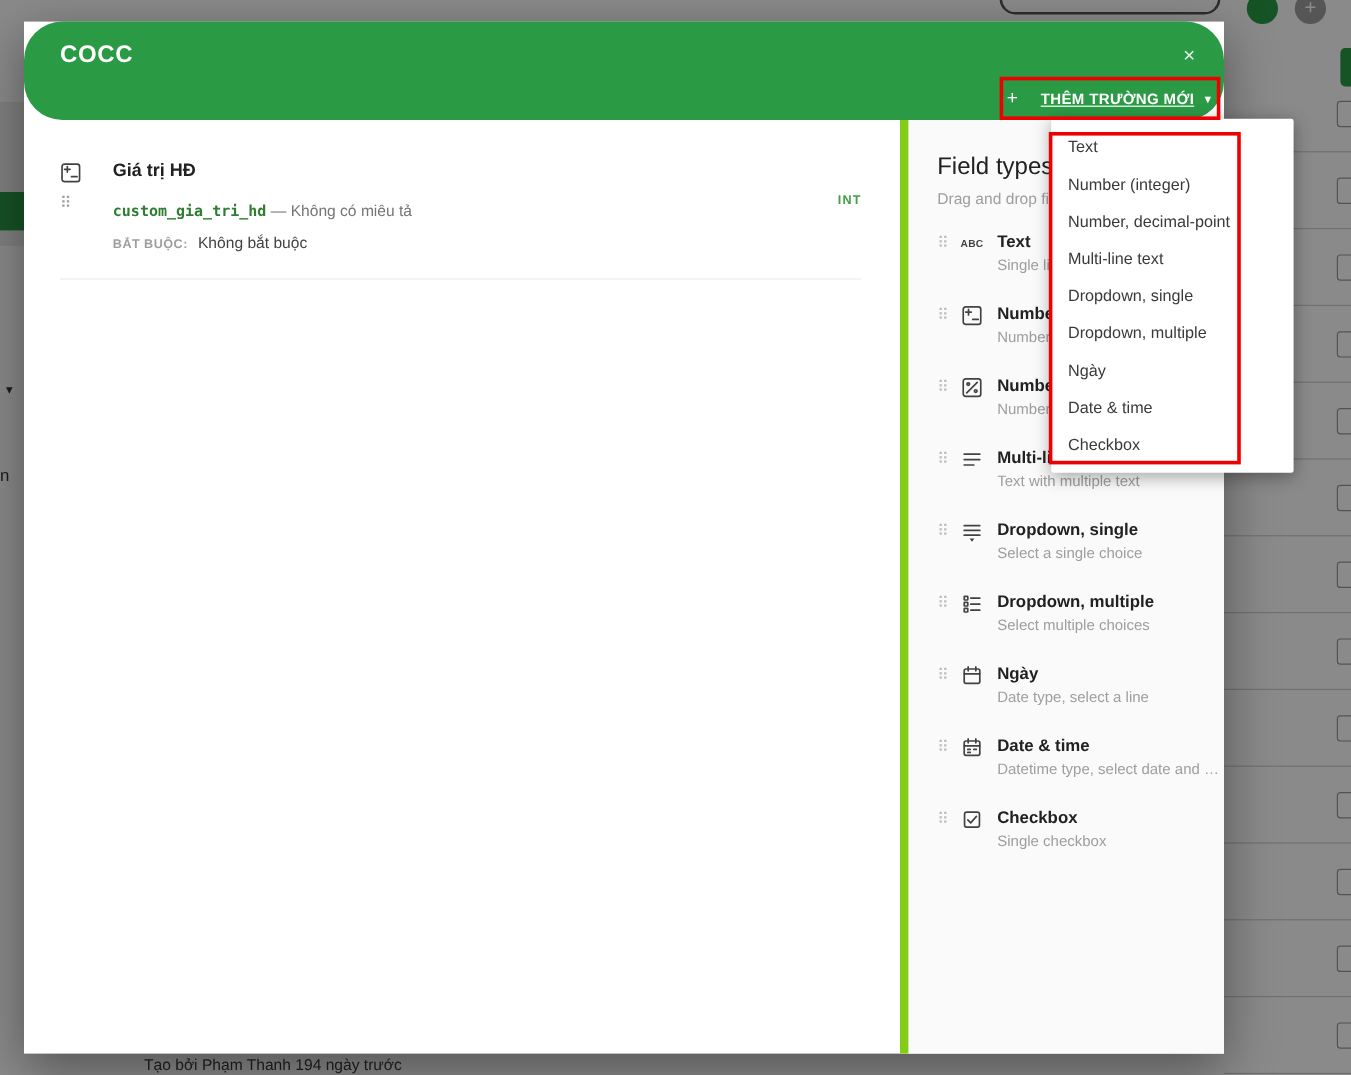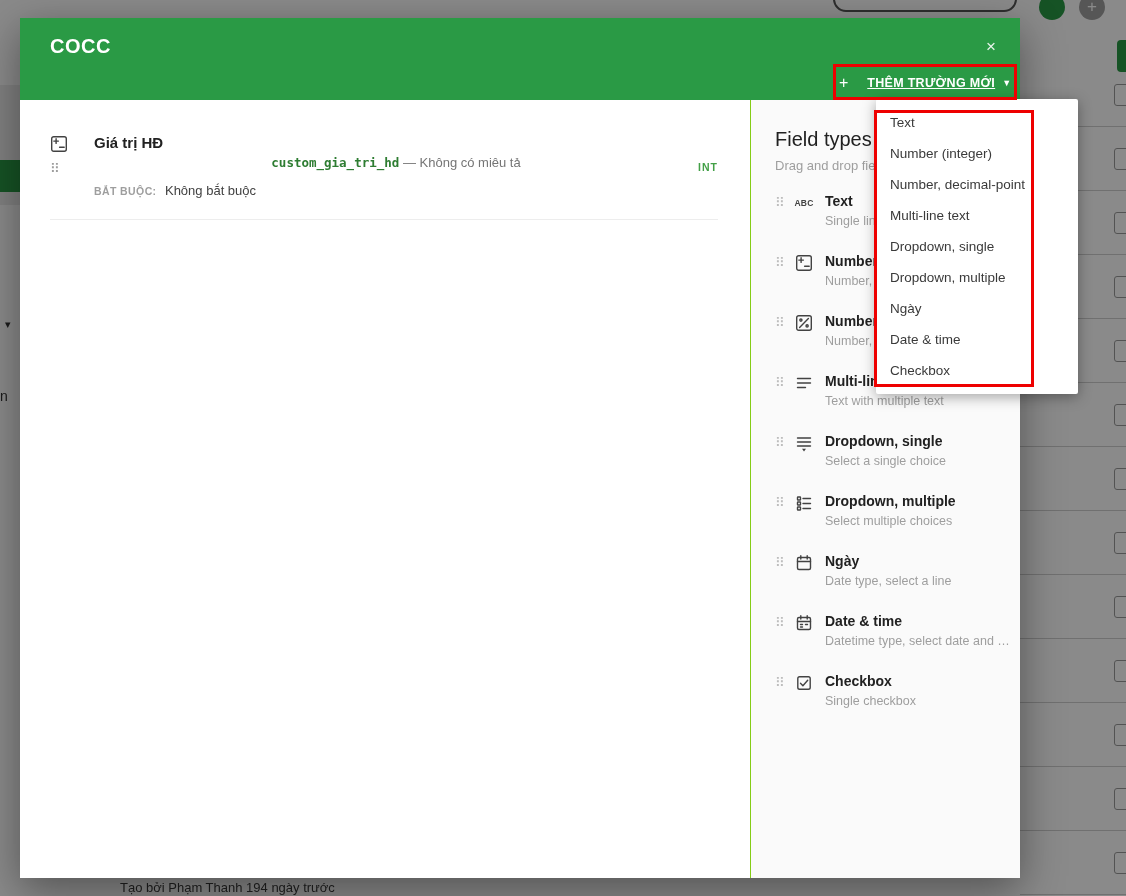"COCC" .modal-header { border-radius: none -> 32px }
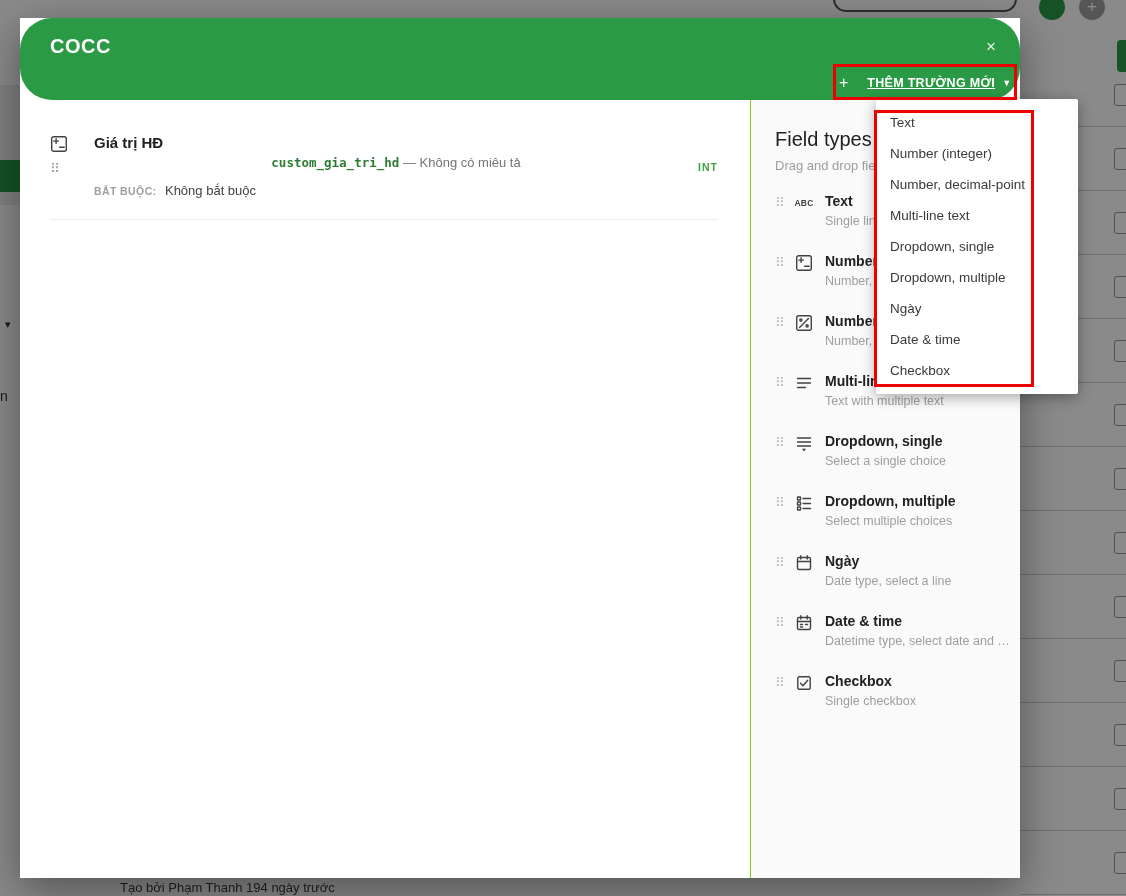"Field types" .types-panel { border-left: 1px solid #84cc16 -> 7px solid #84cc16 }
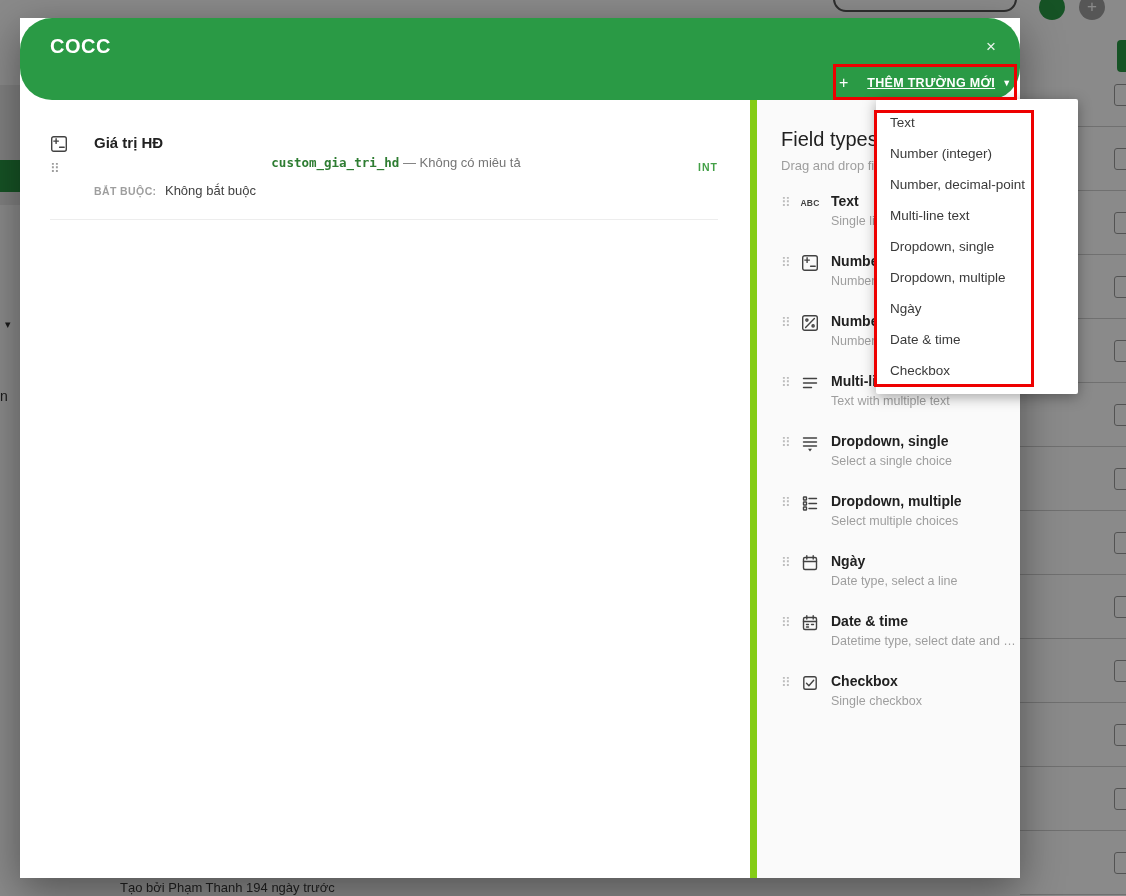"custom_gia_tri_hd — Không có miêu" .field-codeline { margin-top: 4px -> 17px; text-align: center -> none }
